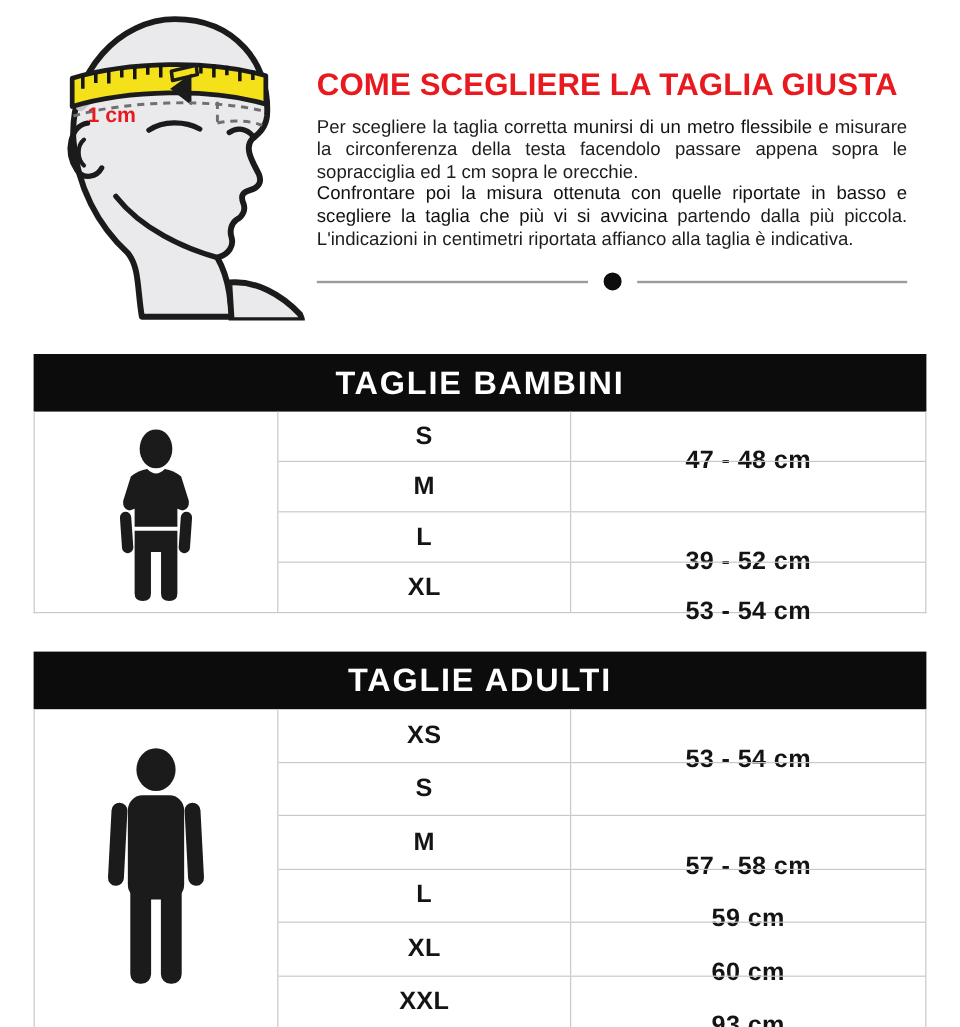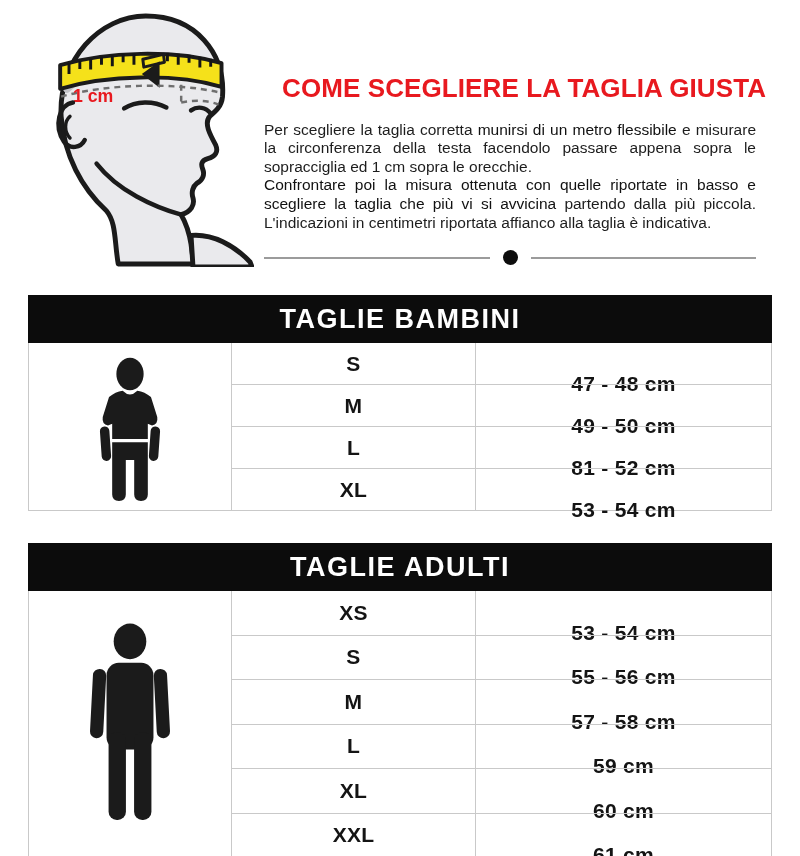"COME SCEGLIERE LA TAGLIA GIUSTA" .intro h1 { margin: 18px -> 0 }
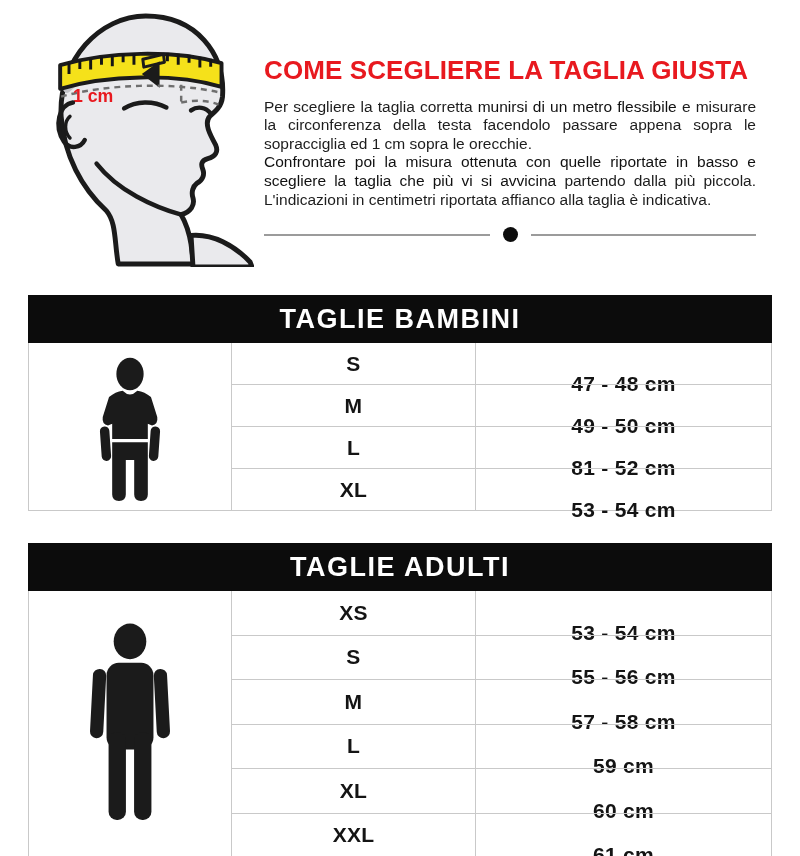"49 - 50 cm" div.cell { html: <div>49 - 50 cm</div> -> none }
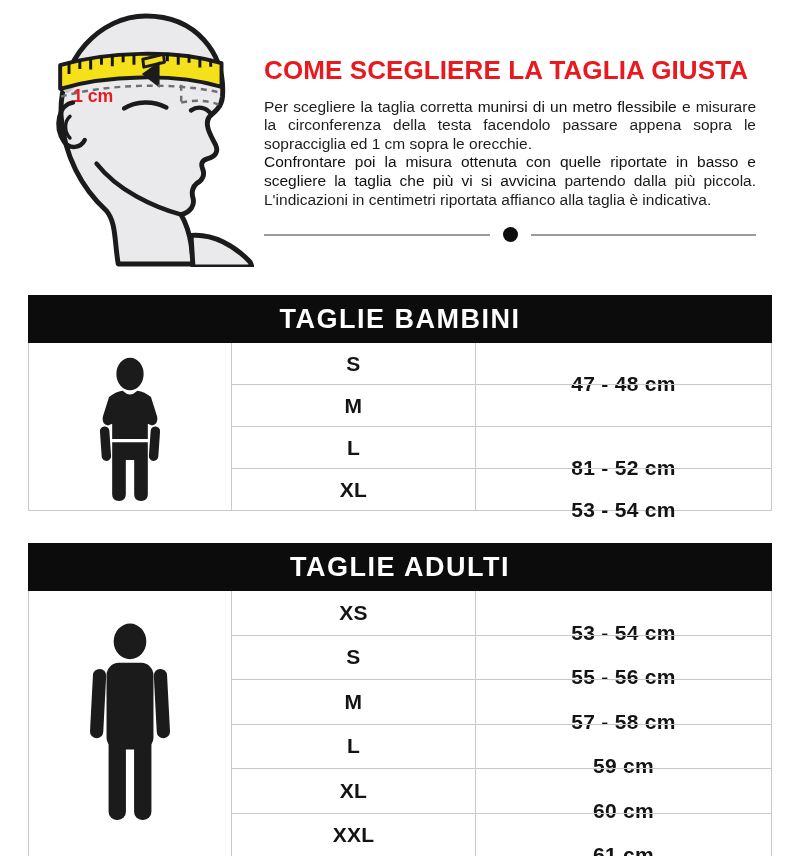"81 - 52 cm" div.cell { text: 81 -> 39 }
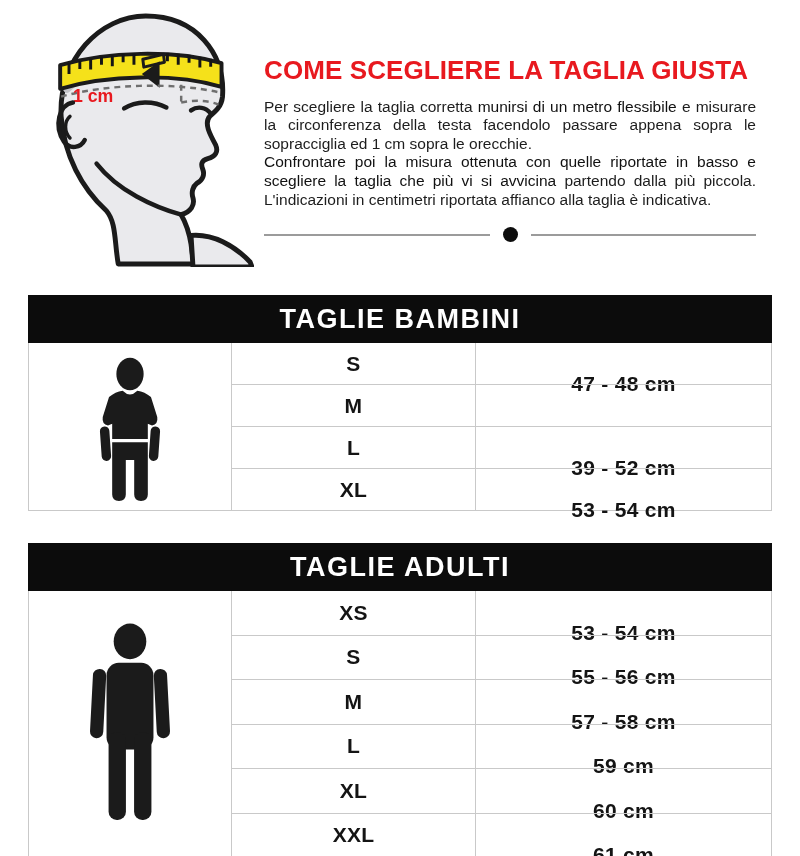"55 - 56 cm" div.cell { html: <div>55 - 56 cm</div> -> none }
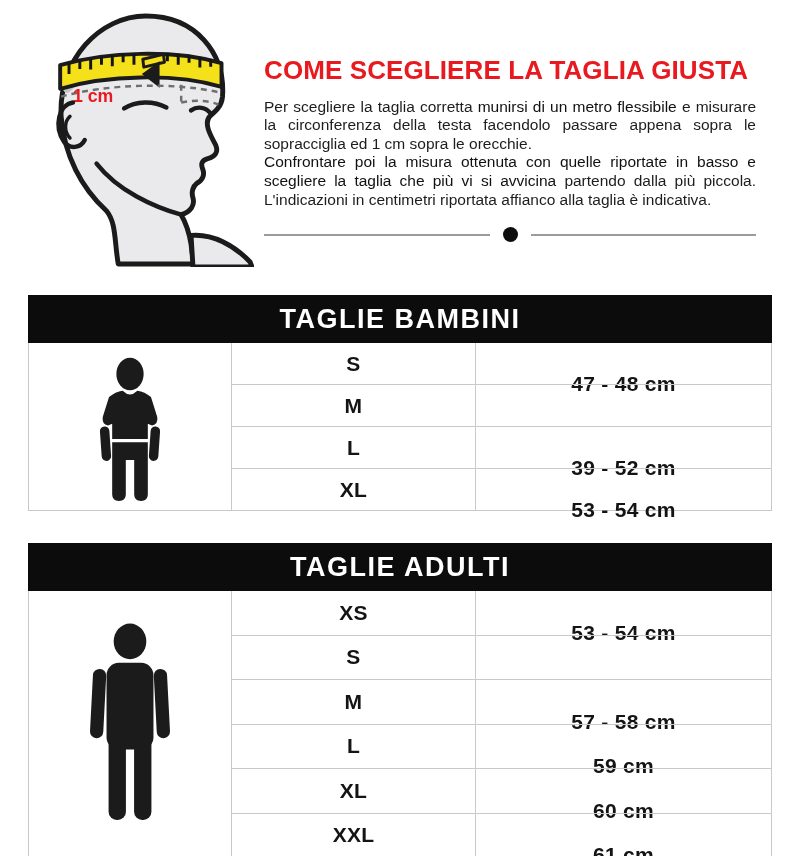"61 cm" div.cell { text: 61 -> 93 }
